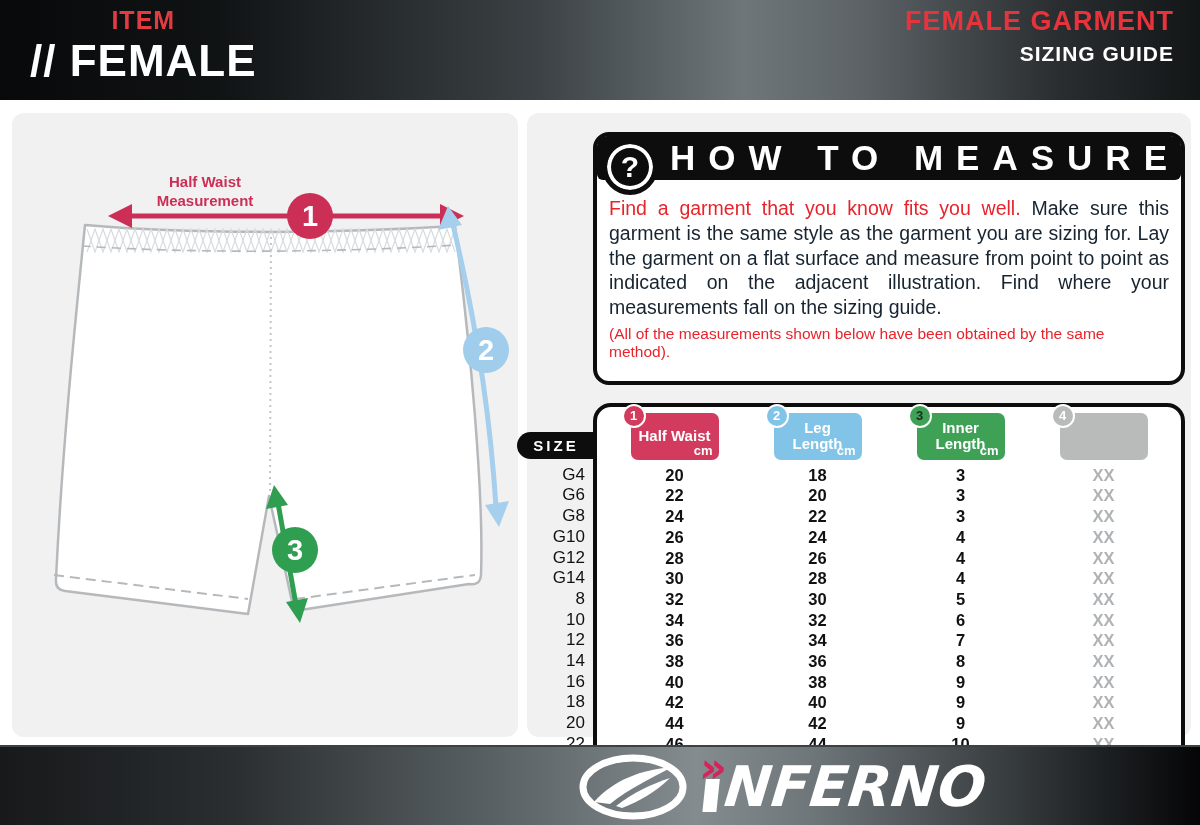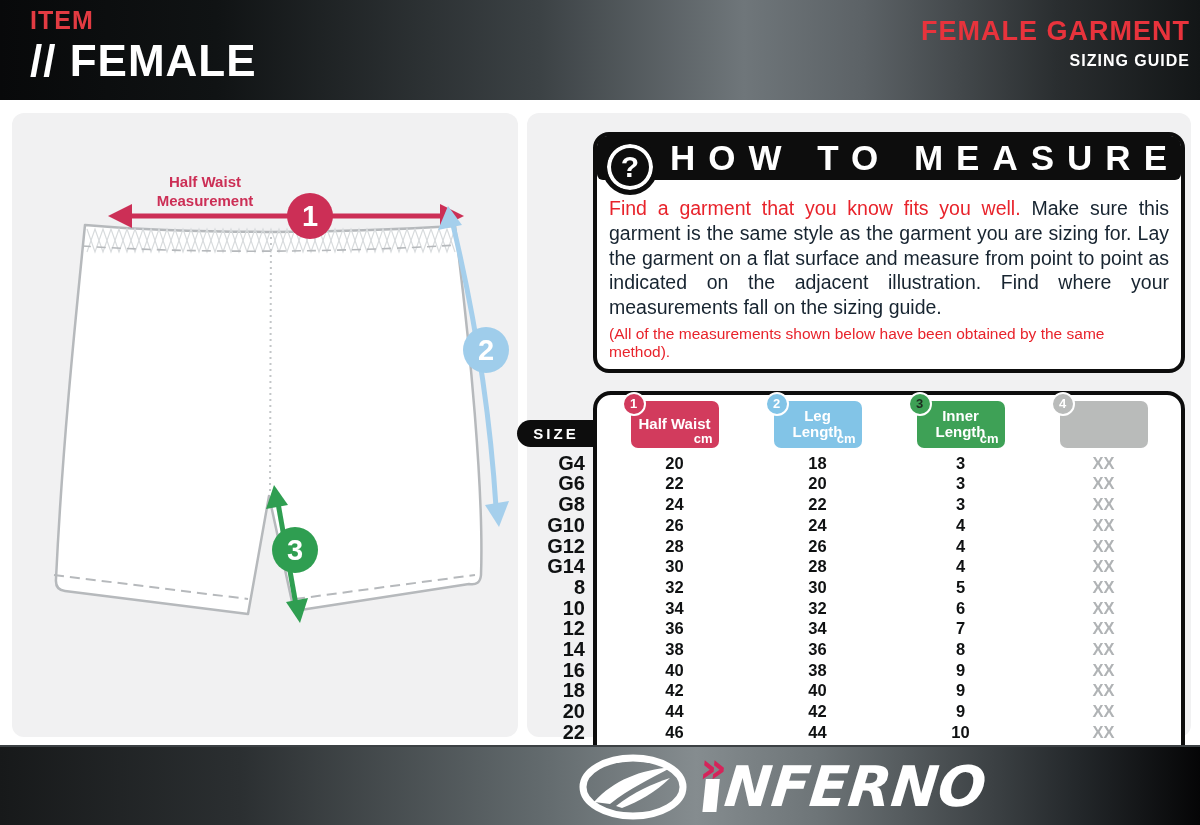"ITEM" .tb-left { text-align: none -> center }
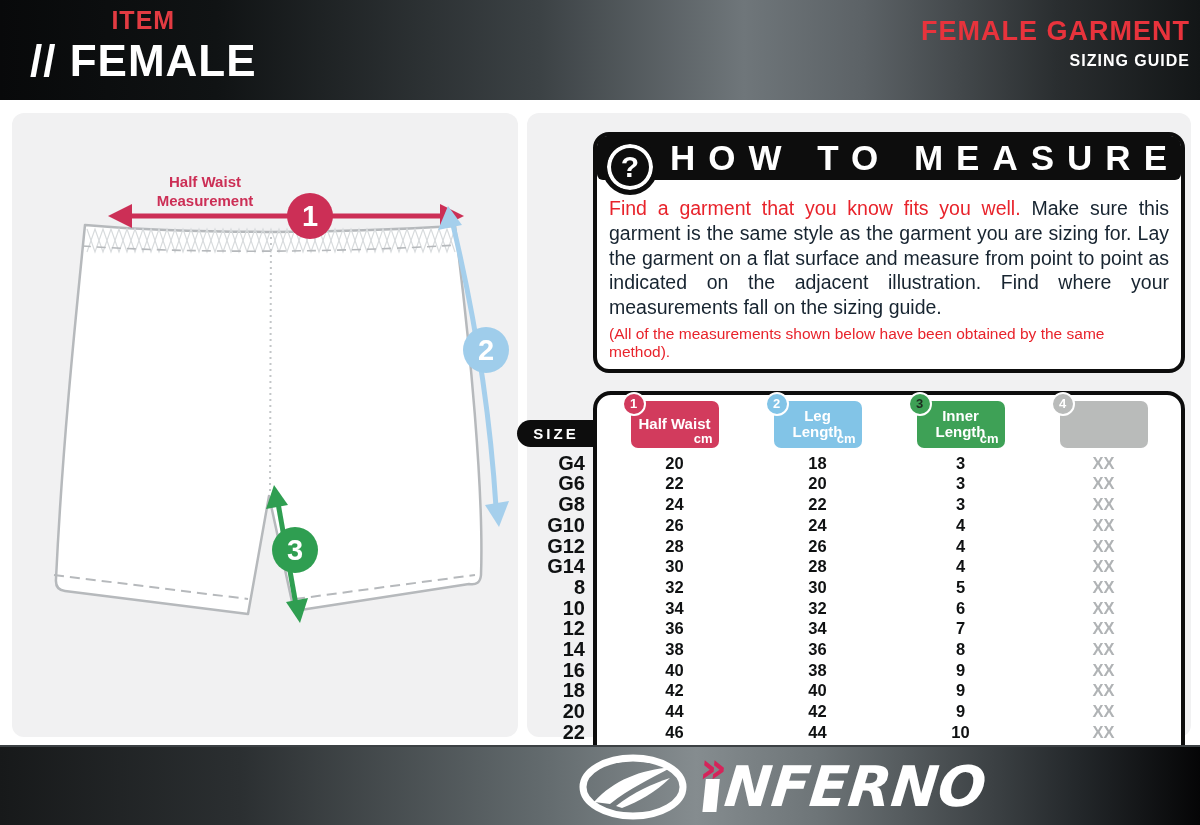"FEMALE GARMENT" .tb-right { margin-top: 10px -> none; right: 10px -> 26px }
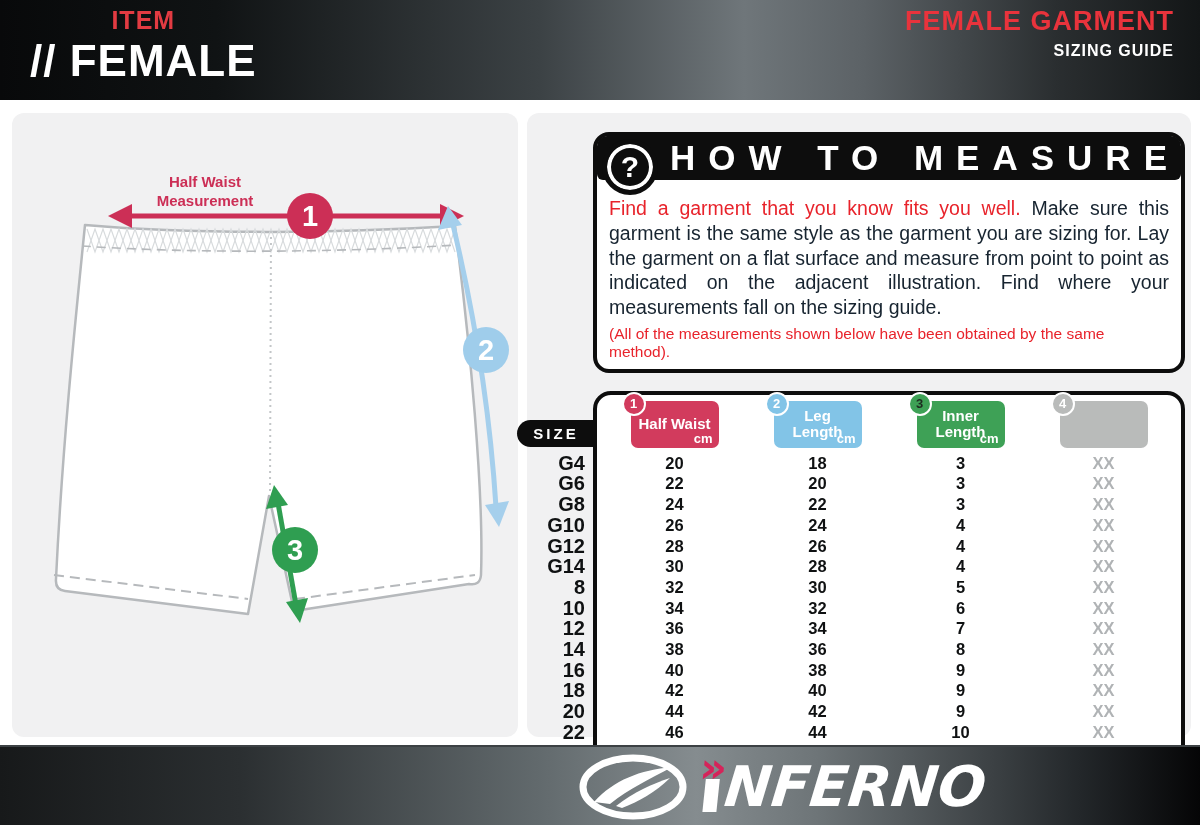"SIZING GUIDE" .tb-guide { font-size: 16px -> 21px }
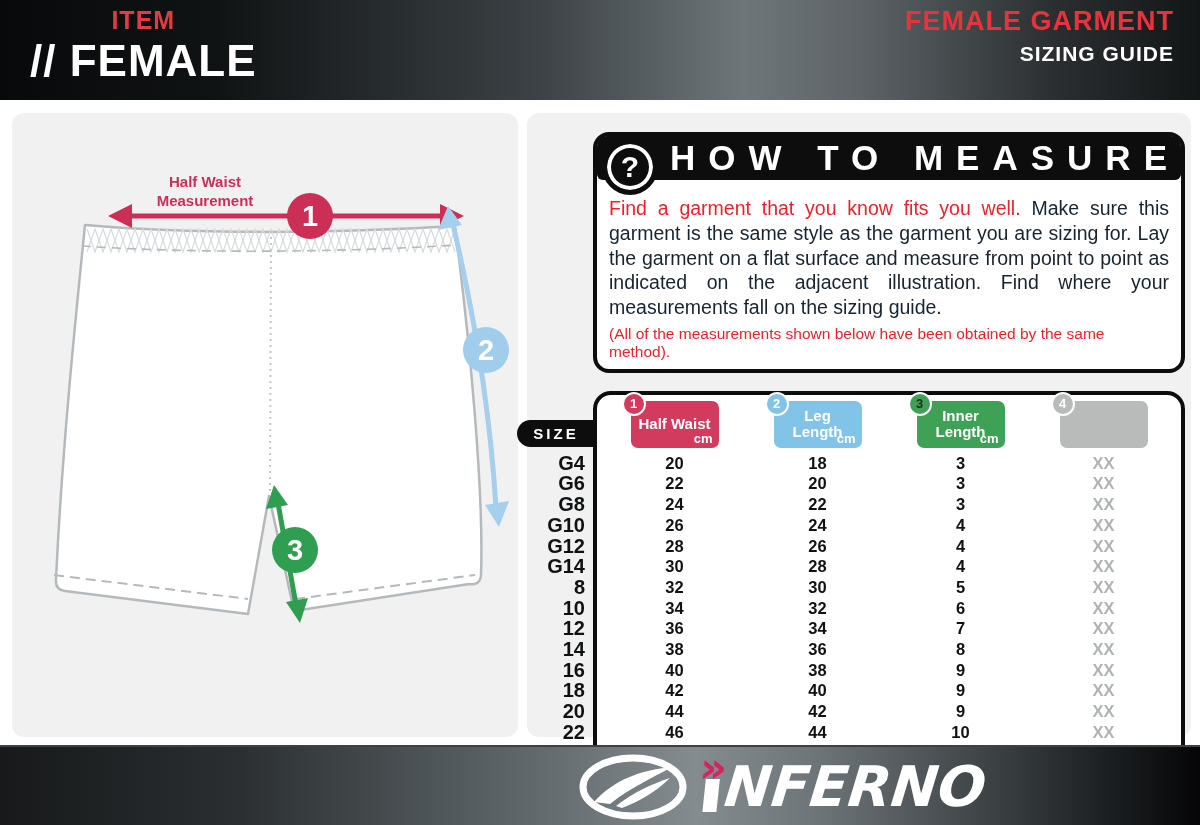"(All of the measurements shown" .htm-note { padding: 5px 12px 8px 12px -> 5px 12px 20px 12px }
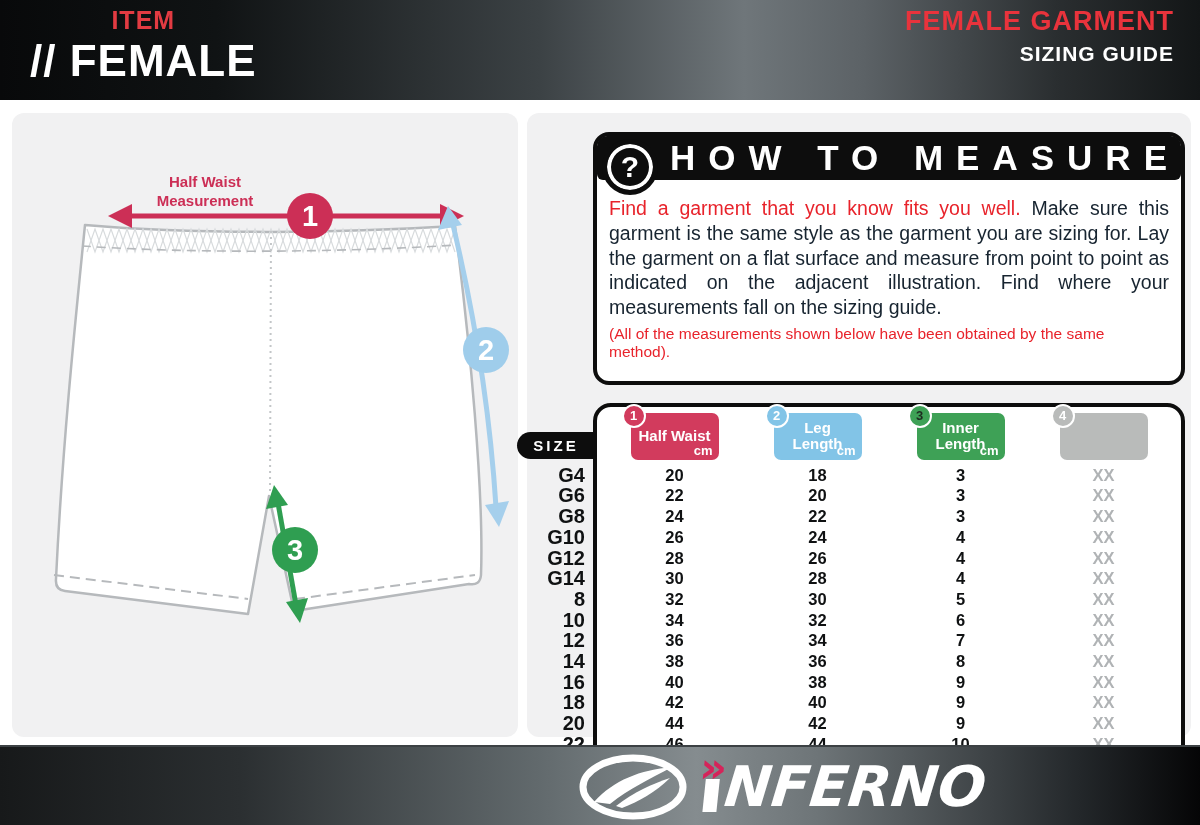"G4" .size-label { font-size: 20px -> 17px; font-weight: bold -> normal }
